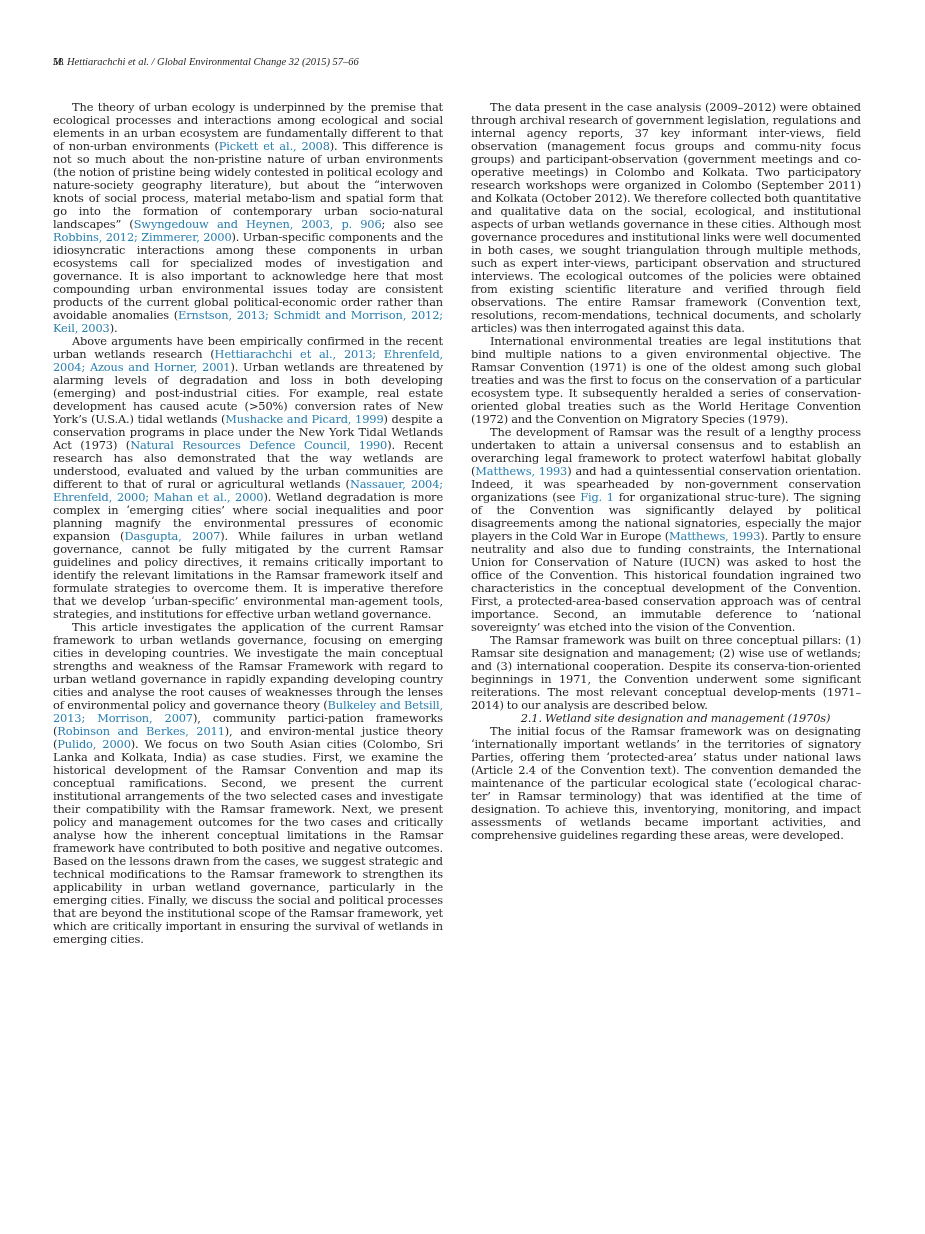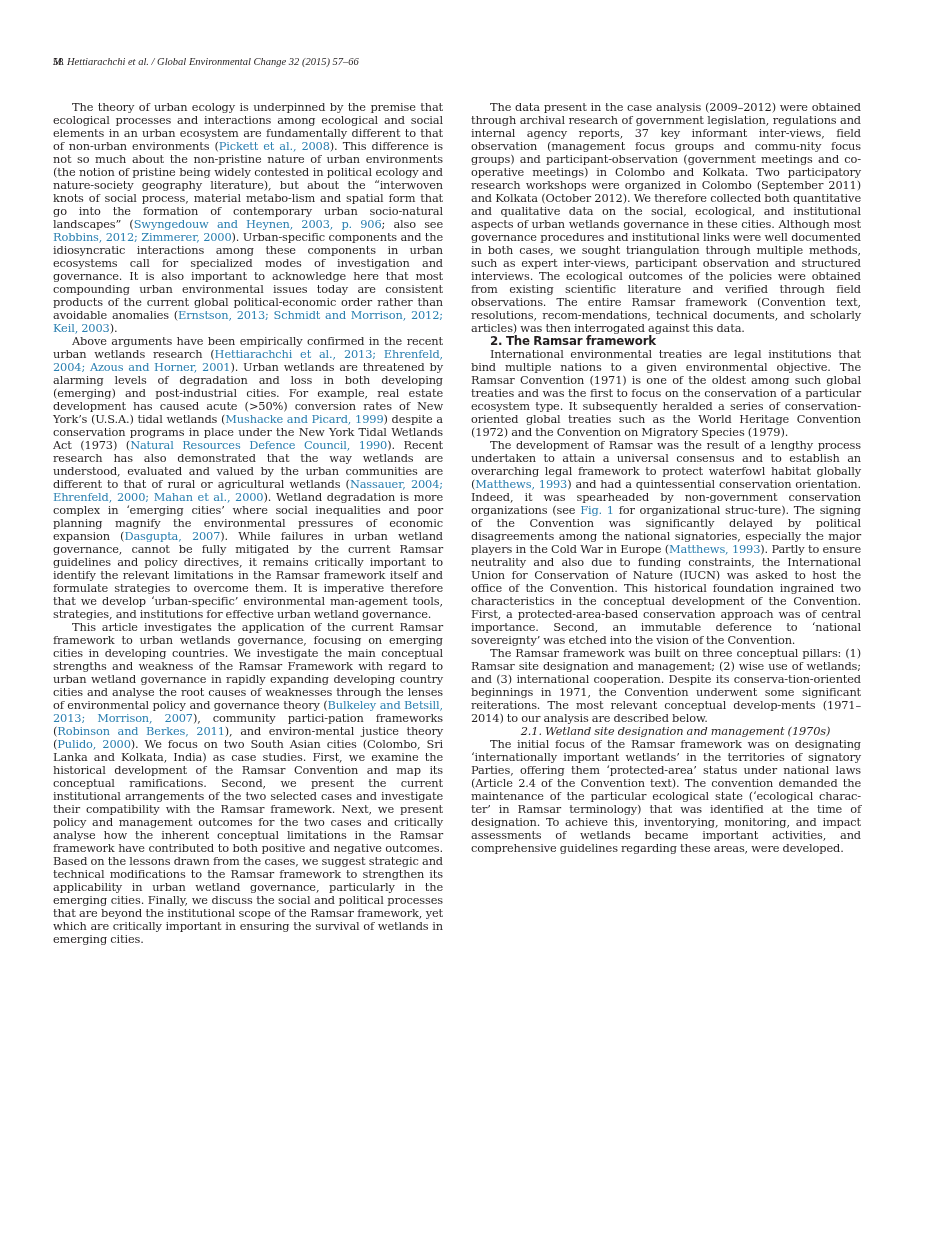"2. The Ramsar framework" p.section-heading { html: <p>2. The Ramsar framework</p> -> none }
